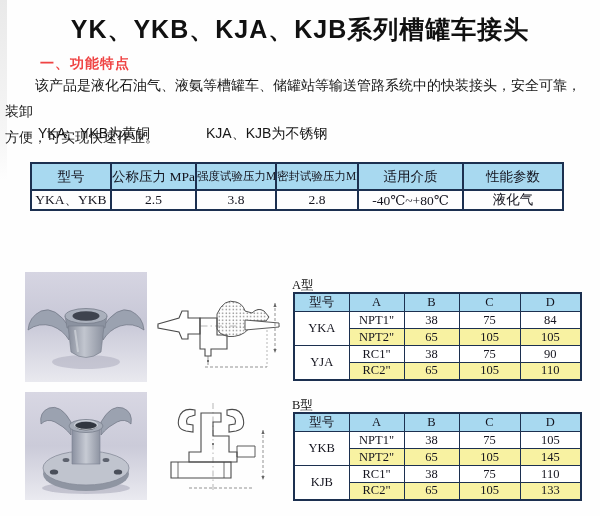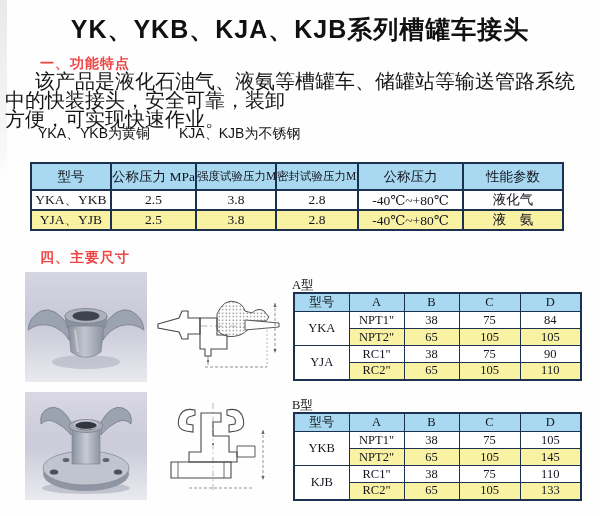"该产品是液化石油气、液氨等槽罐车、储罐站等输送管路系统中的快装接头，安全可靠，装" .para { font-size: 20px -> 14px; line-height: 19px -> 26px }
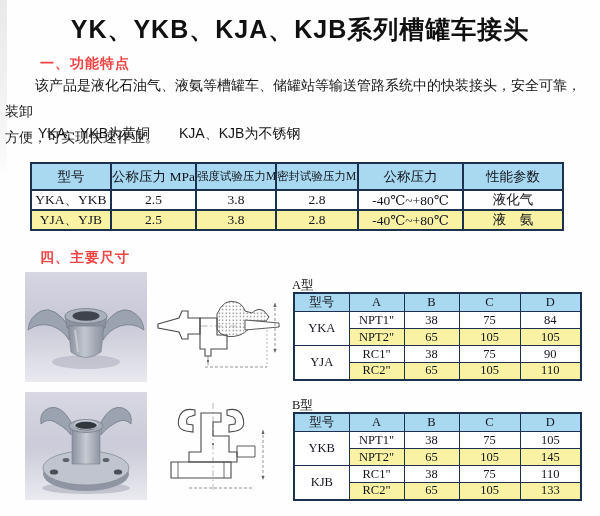"KJA、KJB为不锈钢" .materials .gap { margin-left: 29px -> 56px }
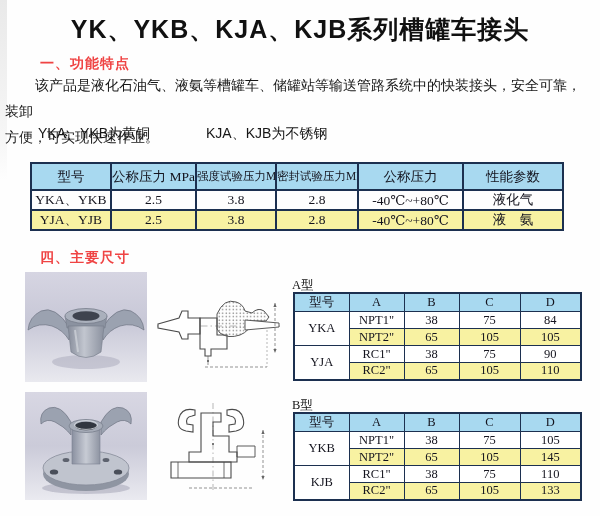"公称压力" th { text: 公称压力 -> 适用介质 }
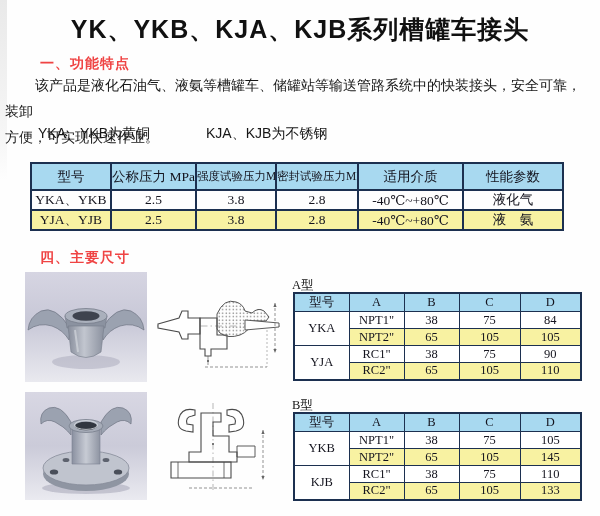"YJA、YJB" tr.r-yellow { html: <tr> <td>YJA、YJB</td> <td>2.5</td> <td>3.8</td> <td>2.8</td> <td>-40℃~+80℃</td> <td>液 氨</td> </tr> -> none }
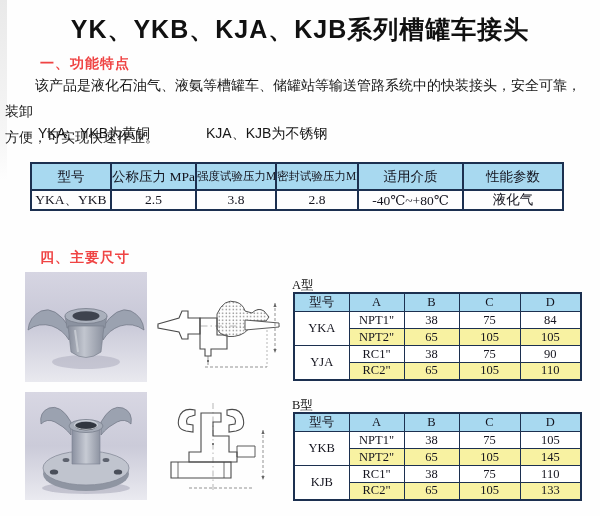"四、主要尺寸" div.sec-h { html: <div>四、主要尺寸</div> -> none }
